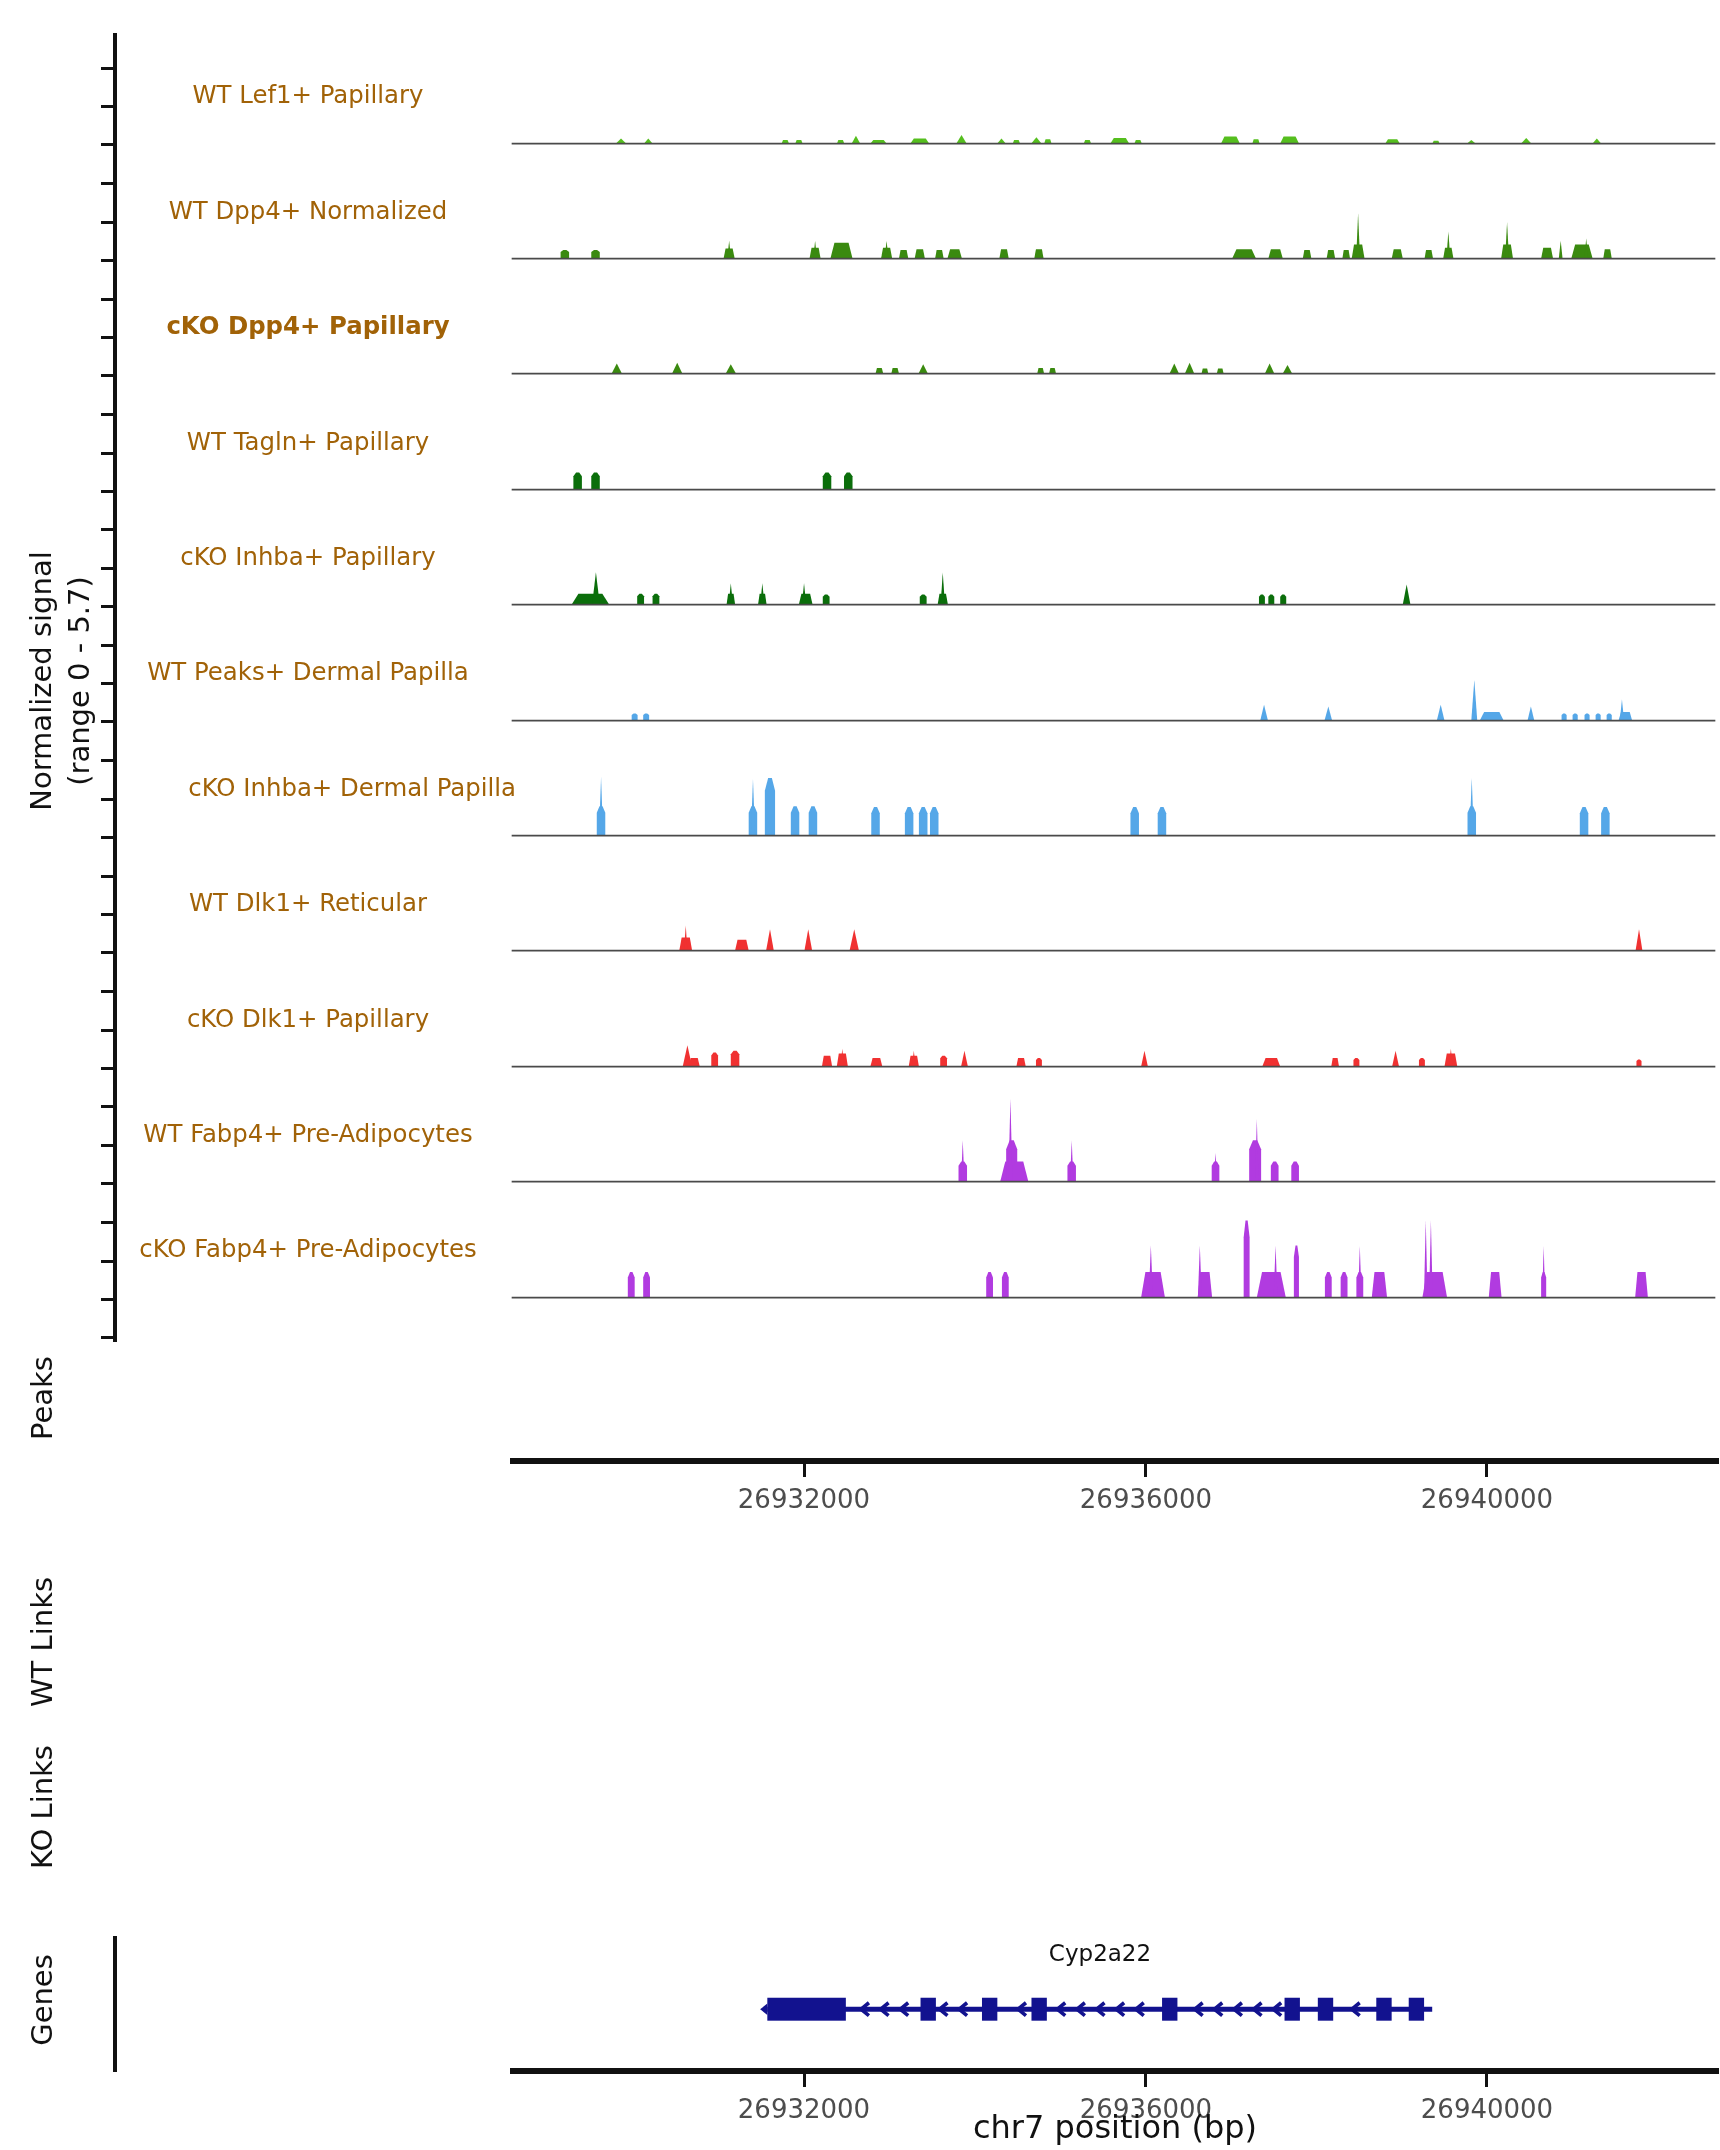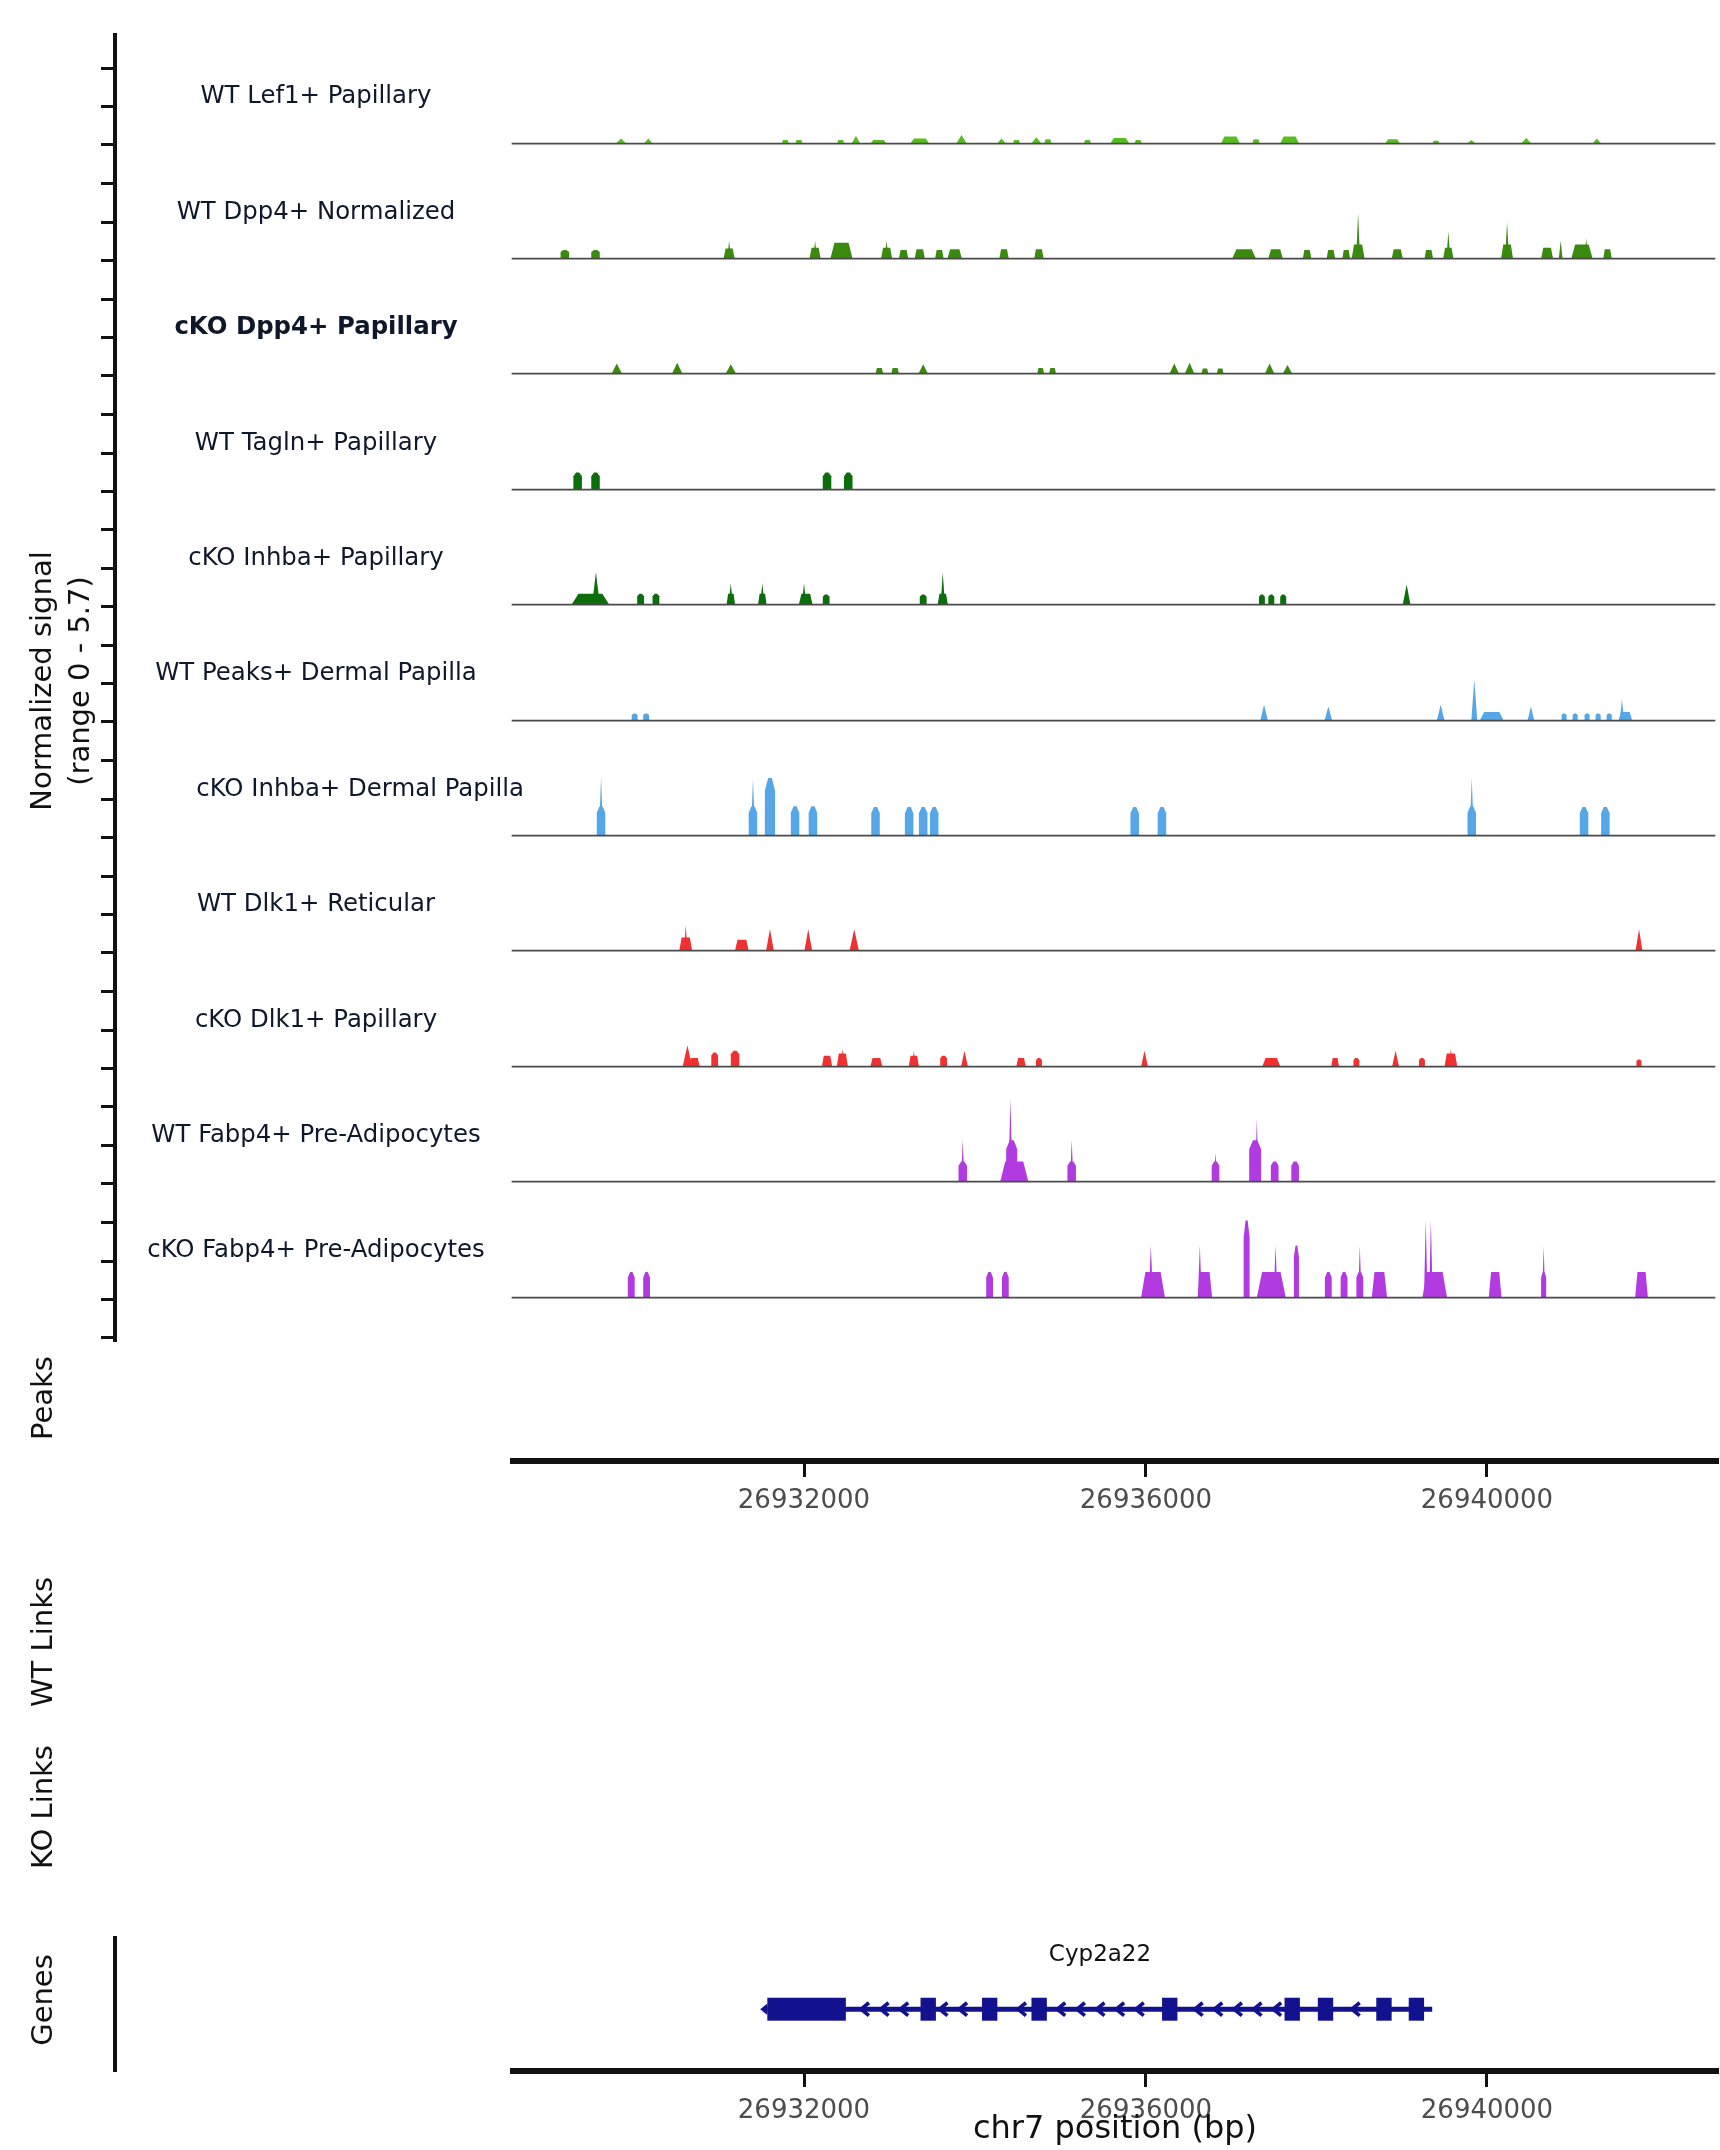"WT Lef1+ Papillary" .track-label { color: #0f172a -> #a16207; left: 108px -> 100px }
